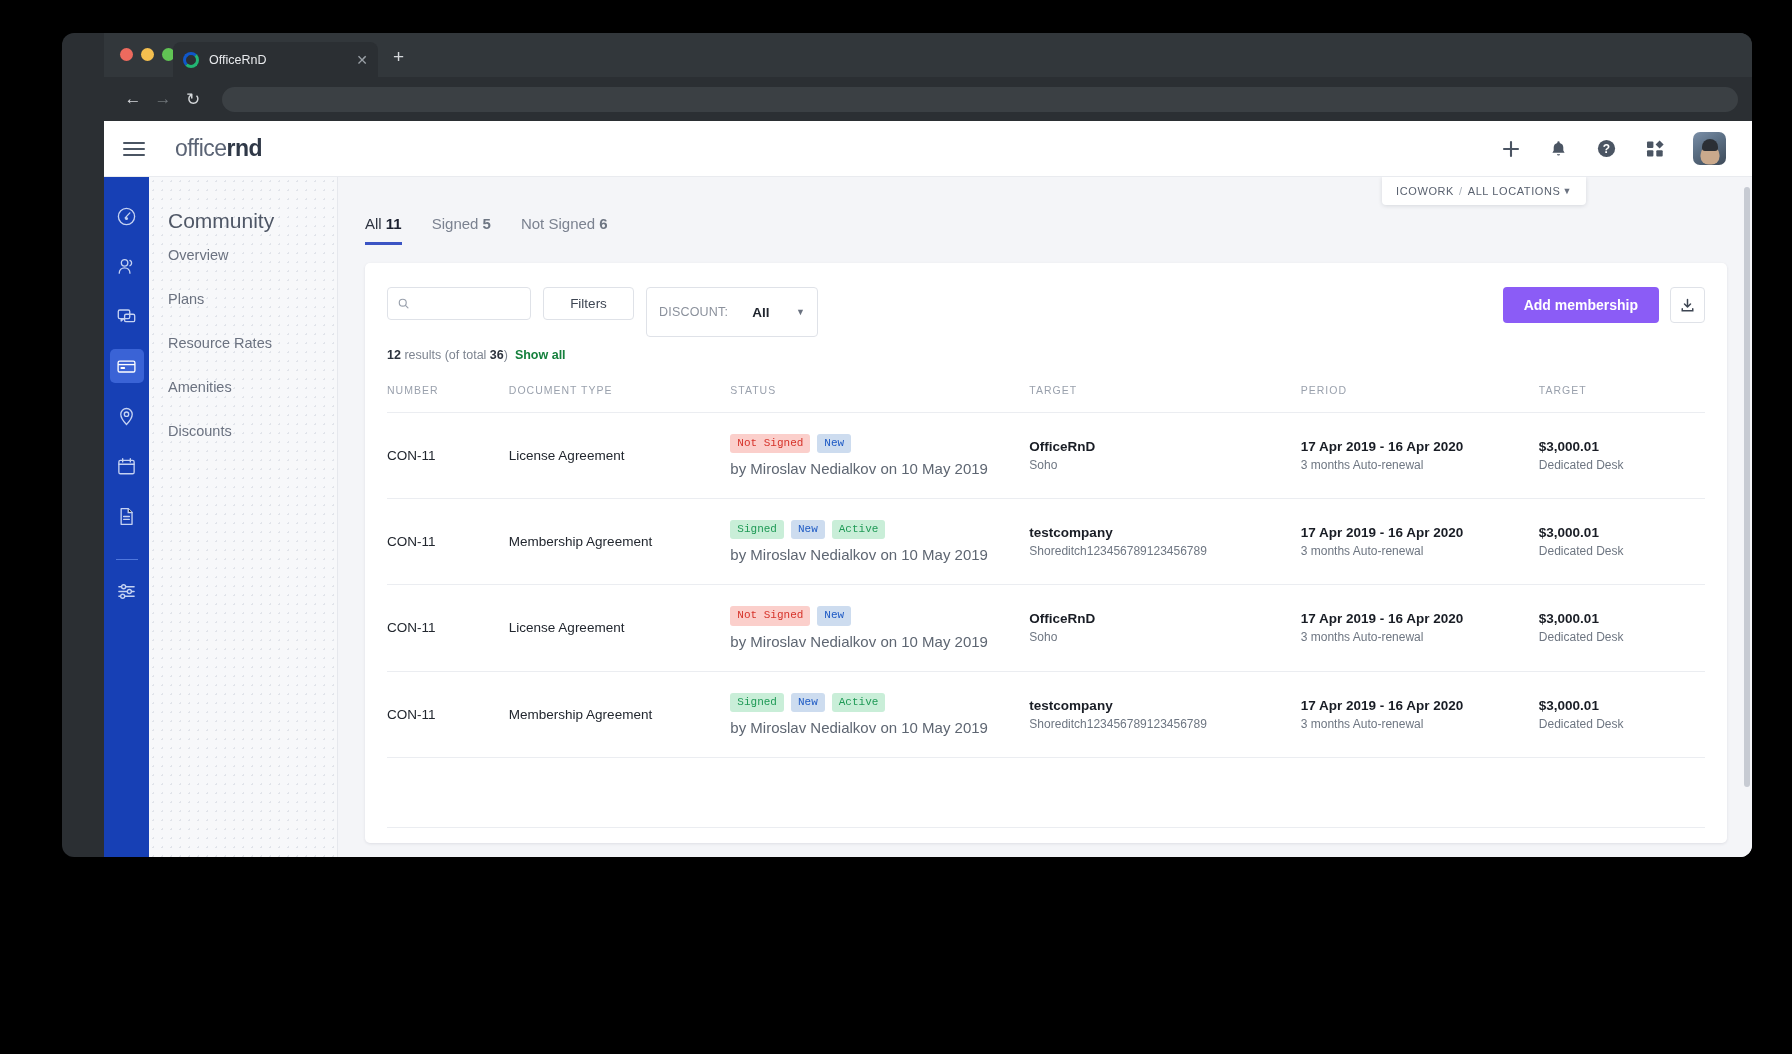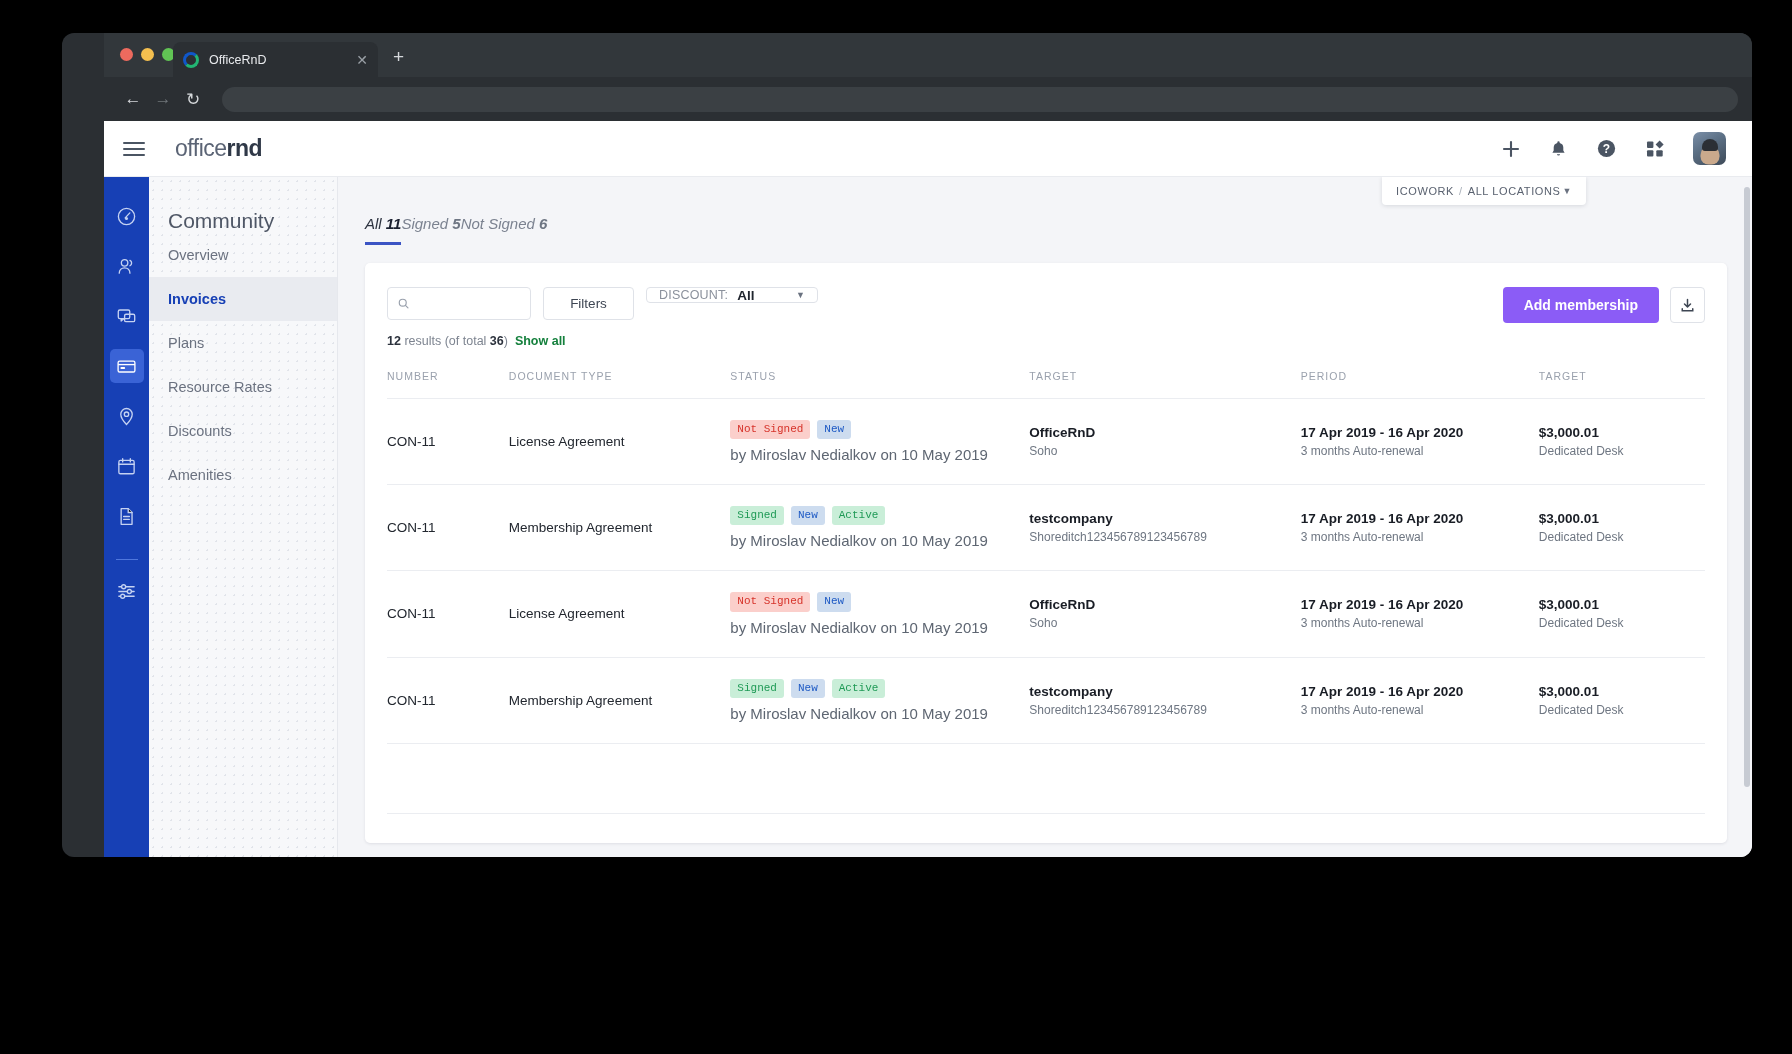"All 11" .tabs { font-style: italic -> none; gap: none -> 30px }
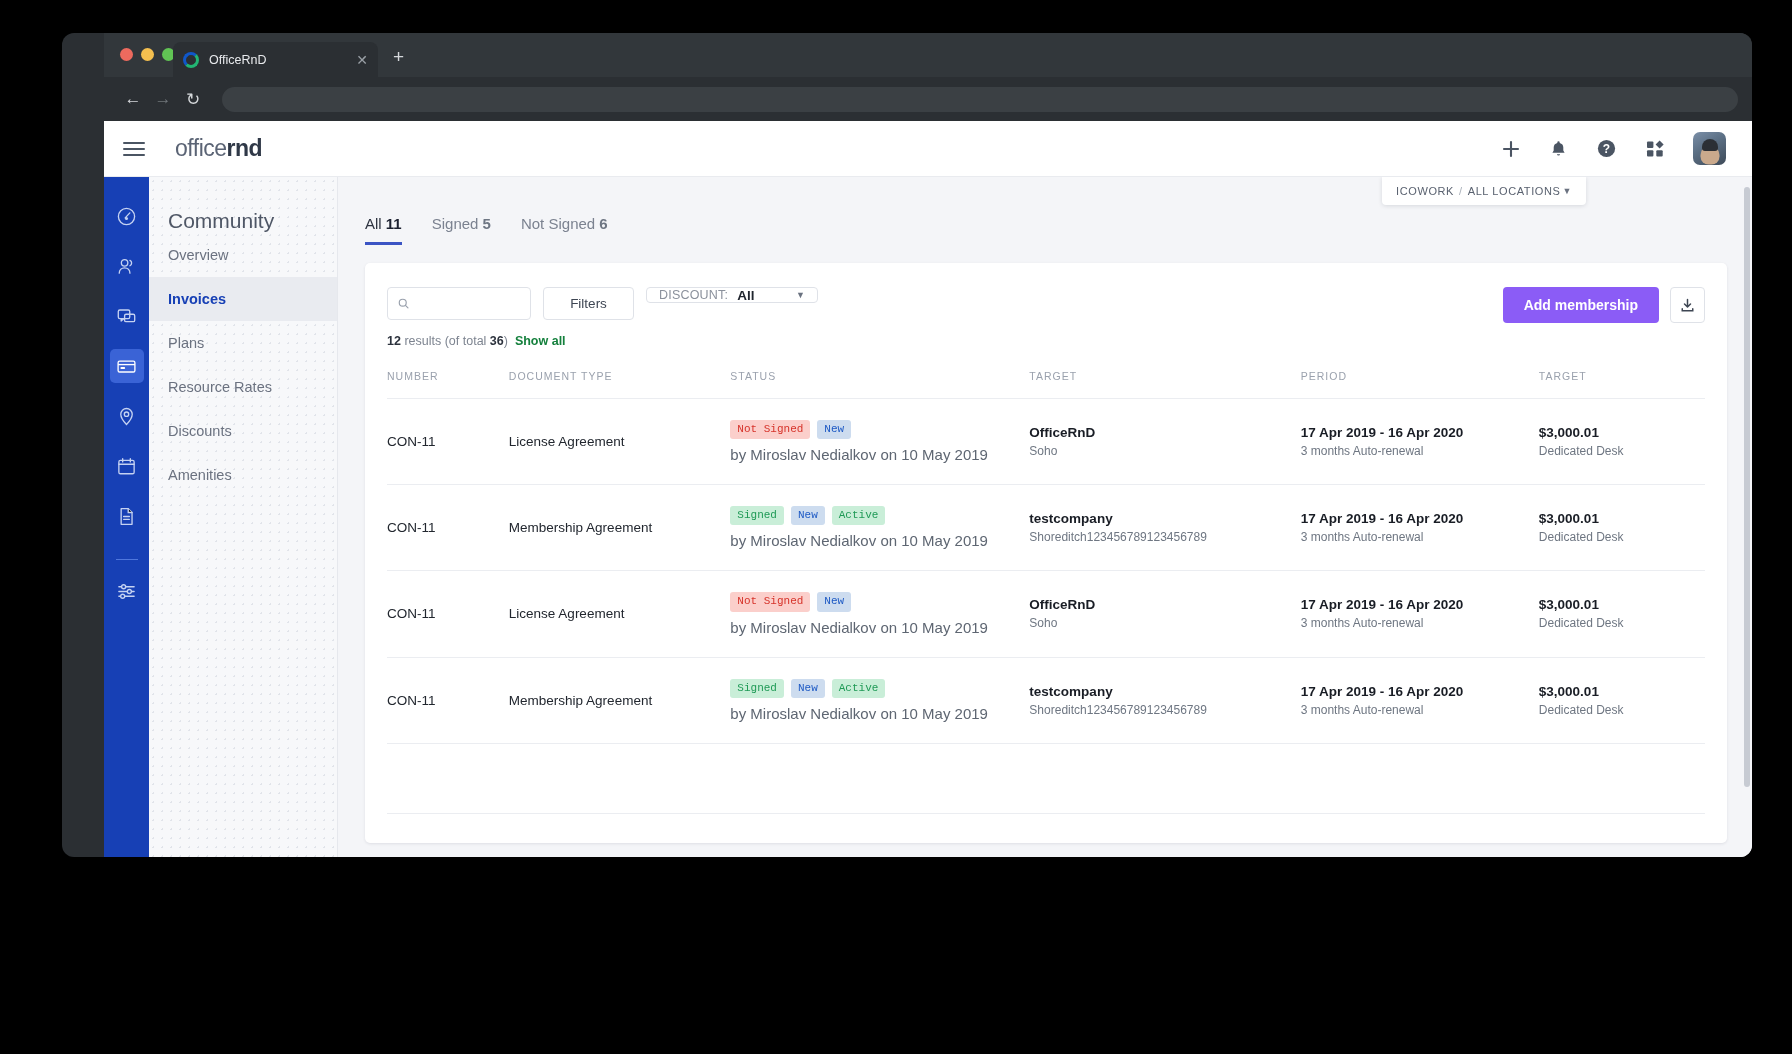"Invoices" div.subnav-item { html: <div>Invoices</div> -> none }
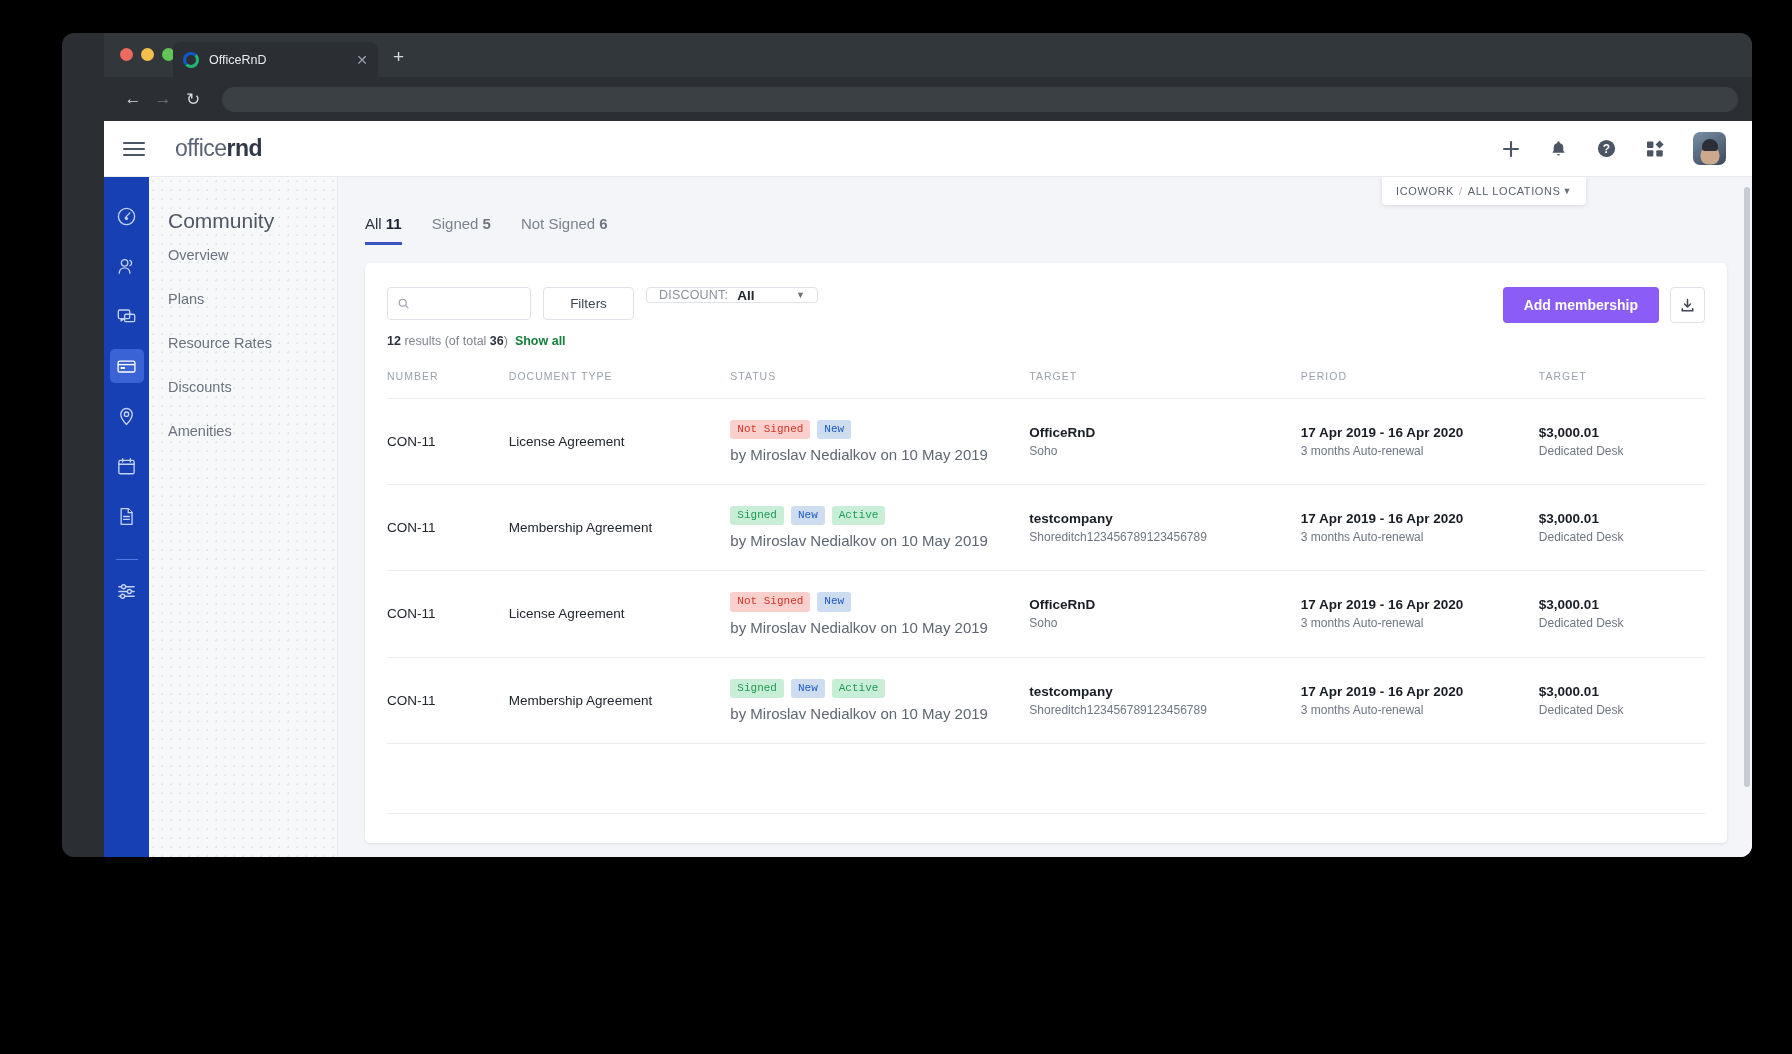"DISCOUNT:" .selectbox { gap: 9px -> 24px; height: 16px -> 50px }
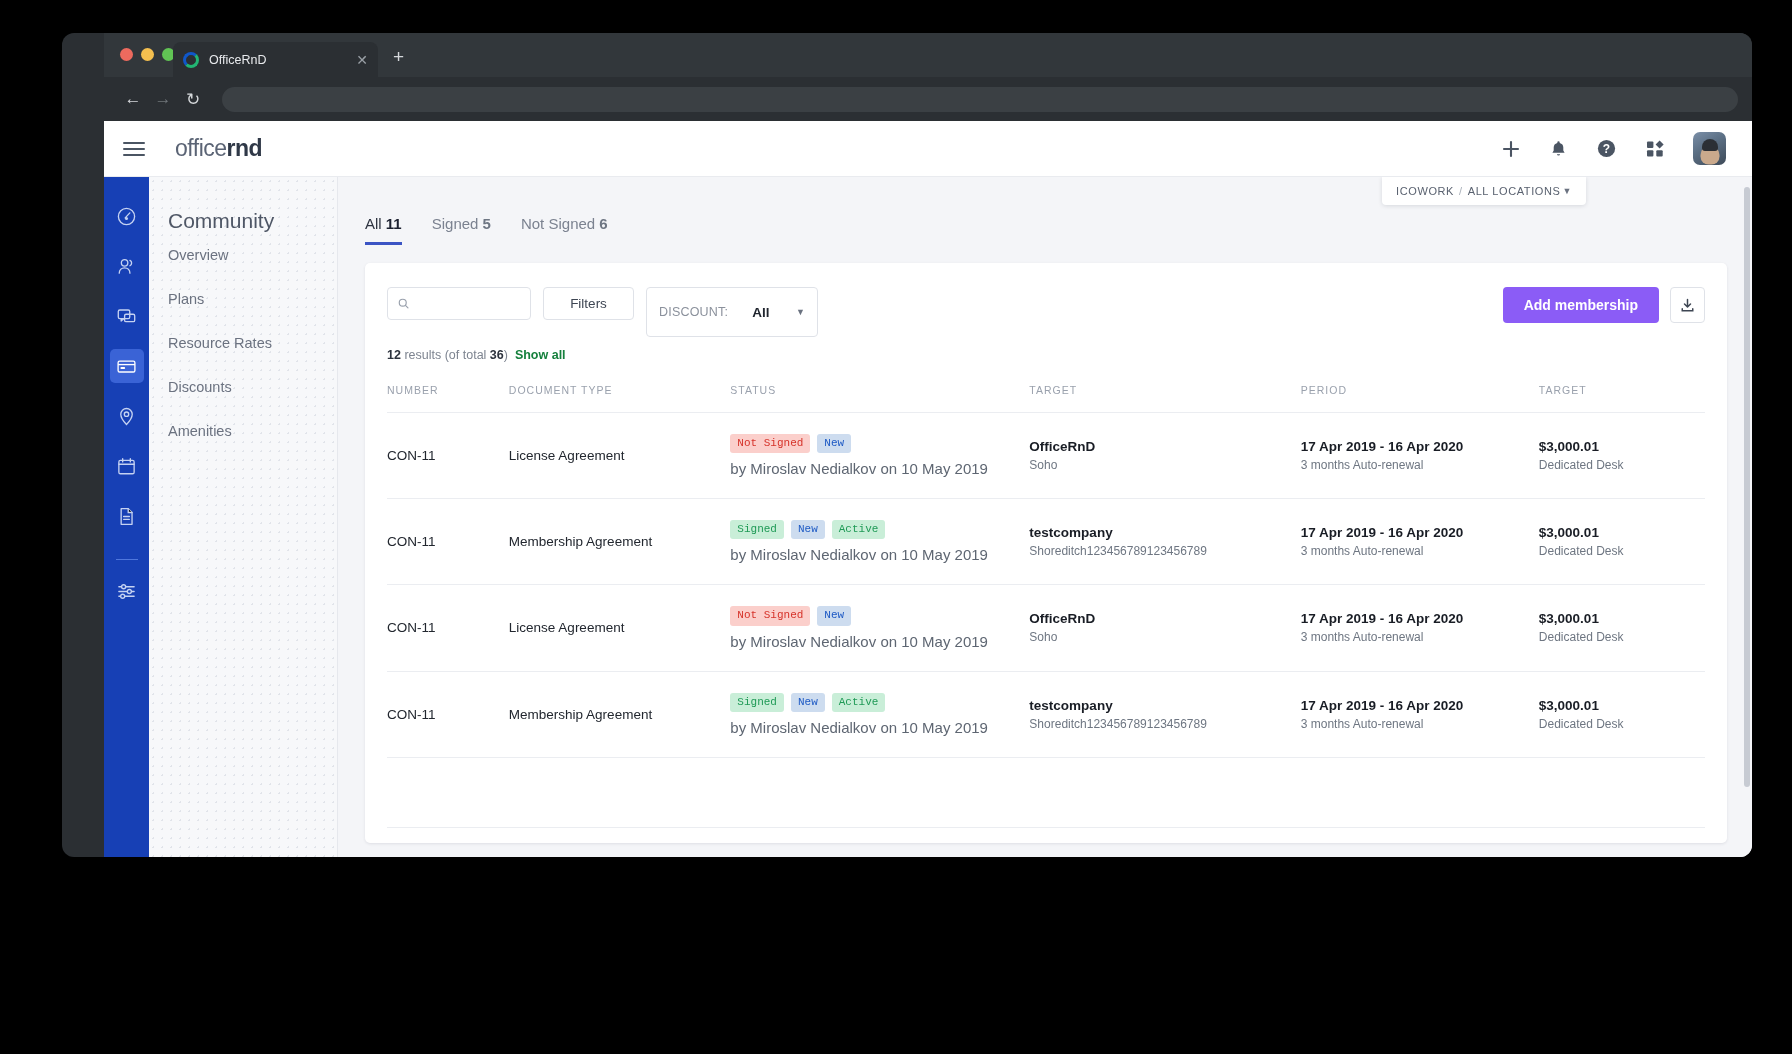"Discounts" div.subnav-item { order: before "Amenities" -> after "Amenities" }
